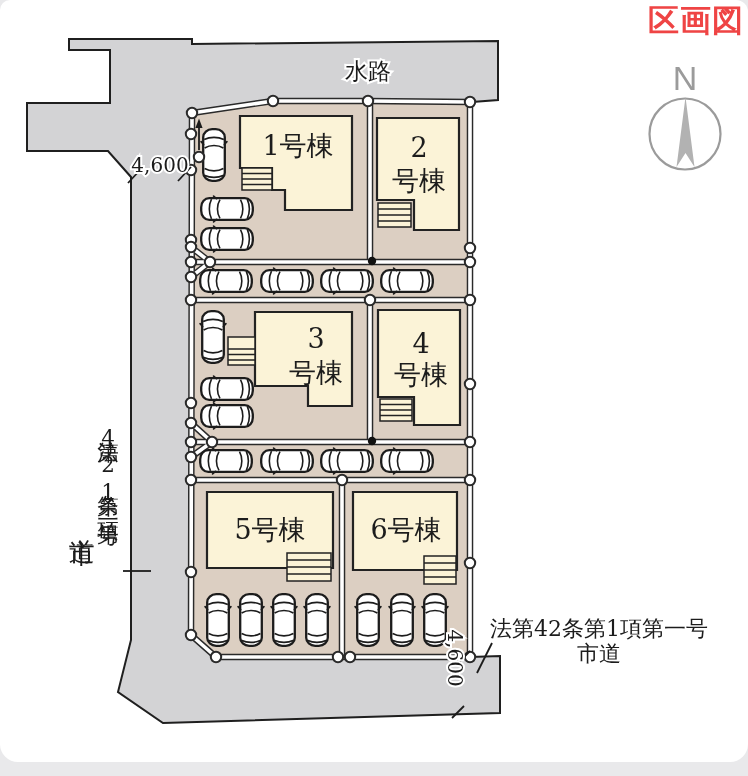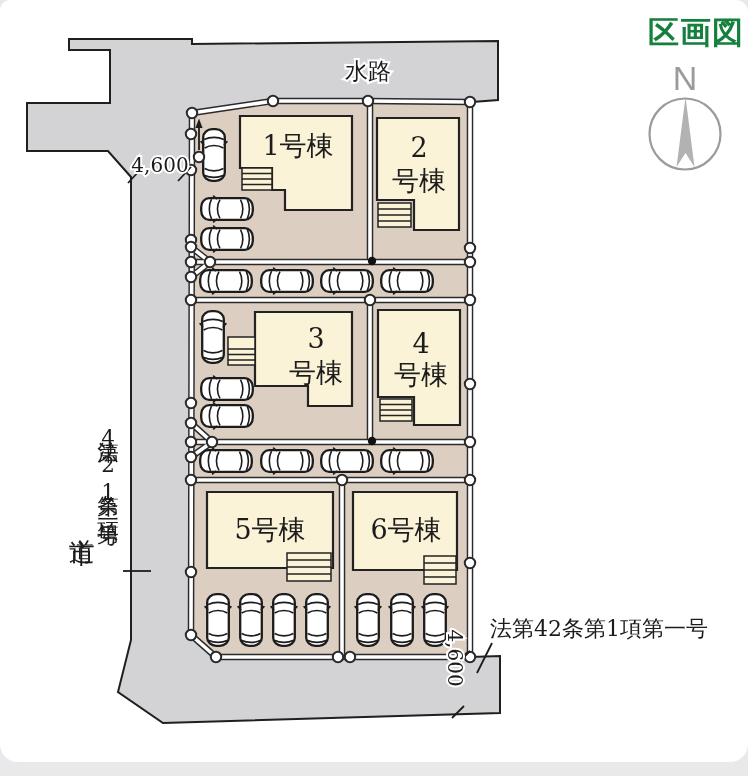"区画図" .title { color: #15803d -> #ef4444; top: 16px -> 4px }
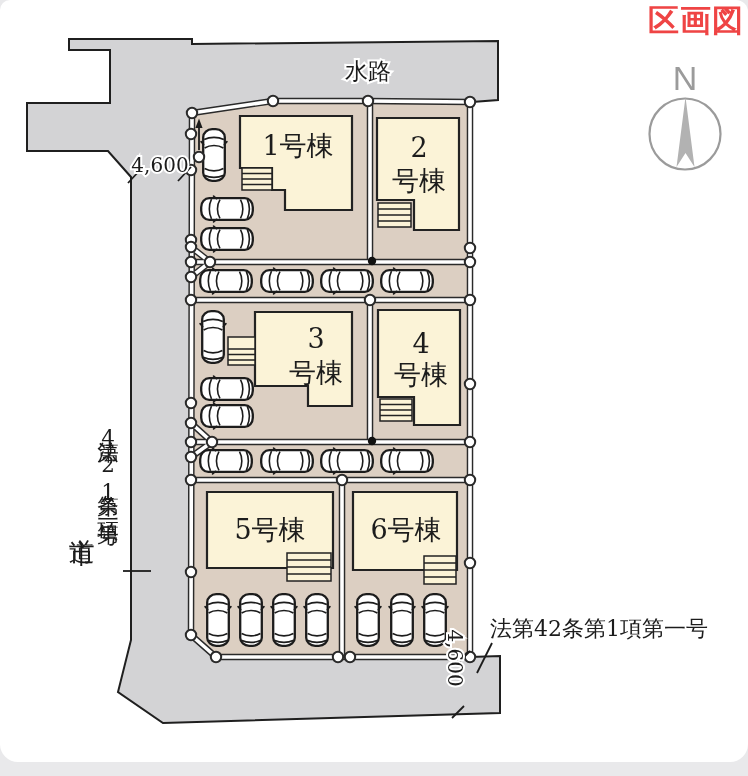"市道" div { html: none -> <div>市道</div> }
